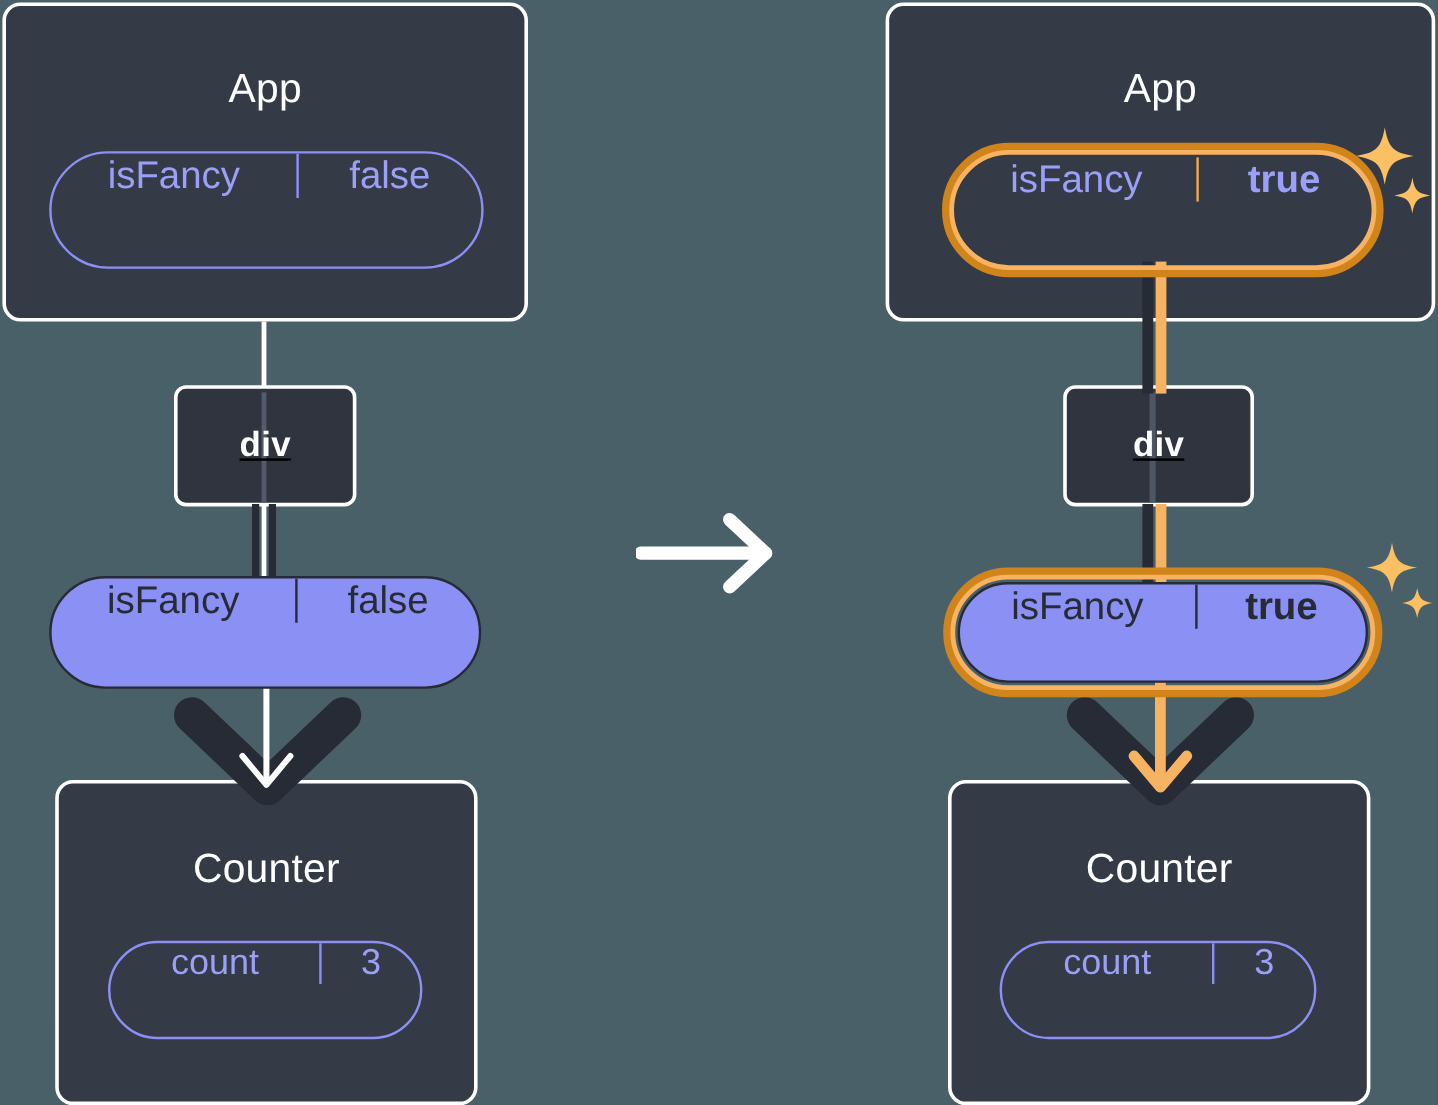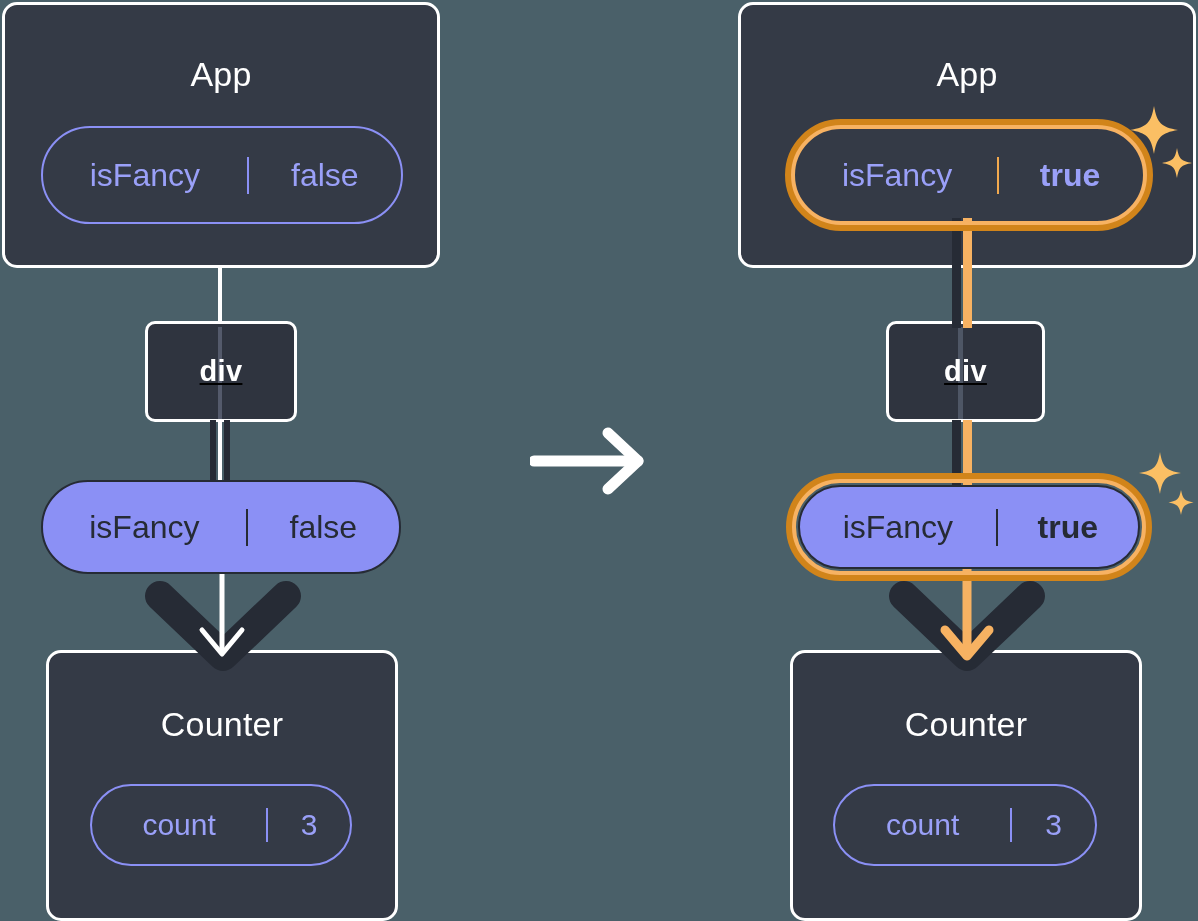"isFancy" .pill { align-items: center -> flex-start }
